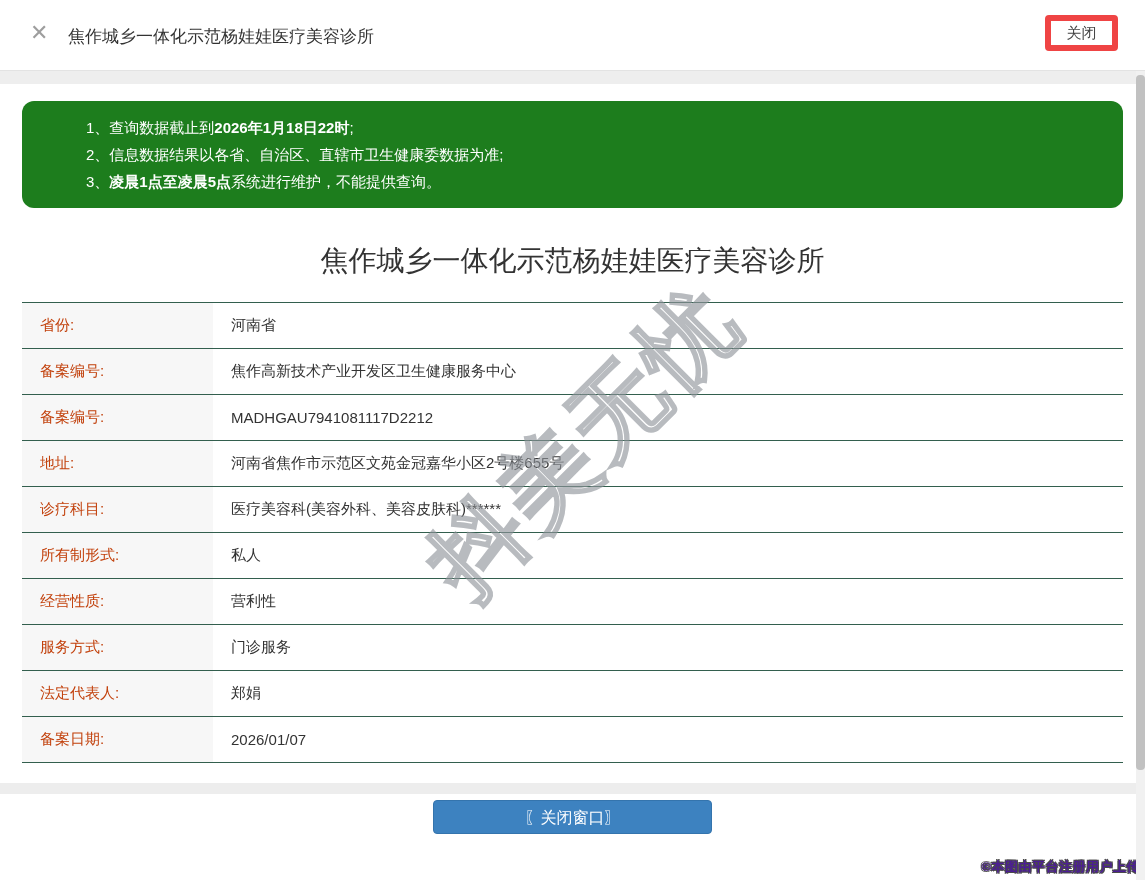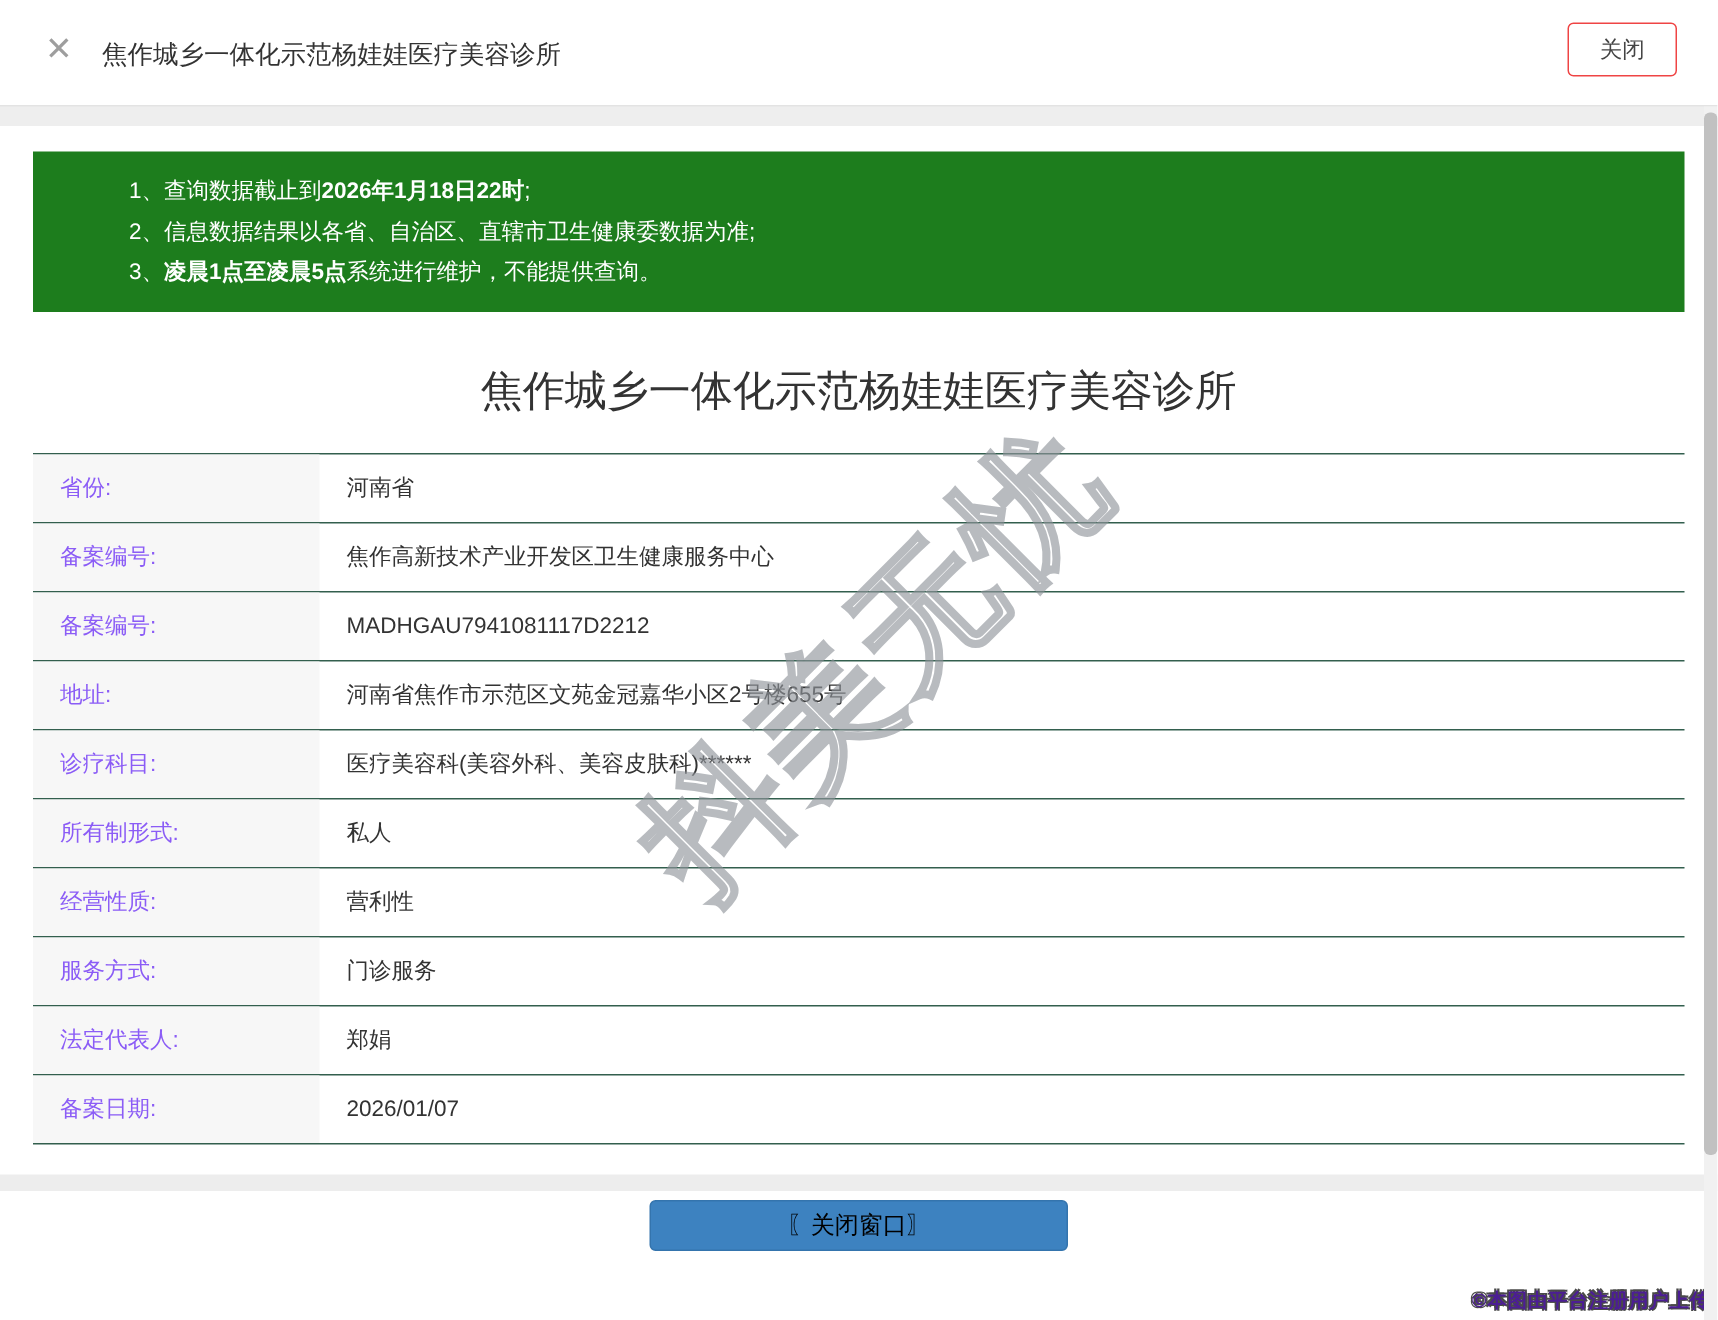"关闭" .btn-close-top { border: 1px solid #ef4444 -> 6px solid #ef4444 }
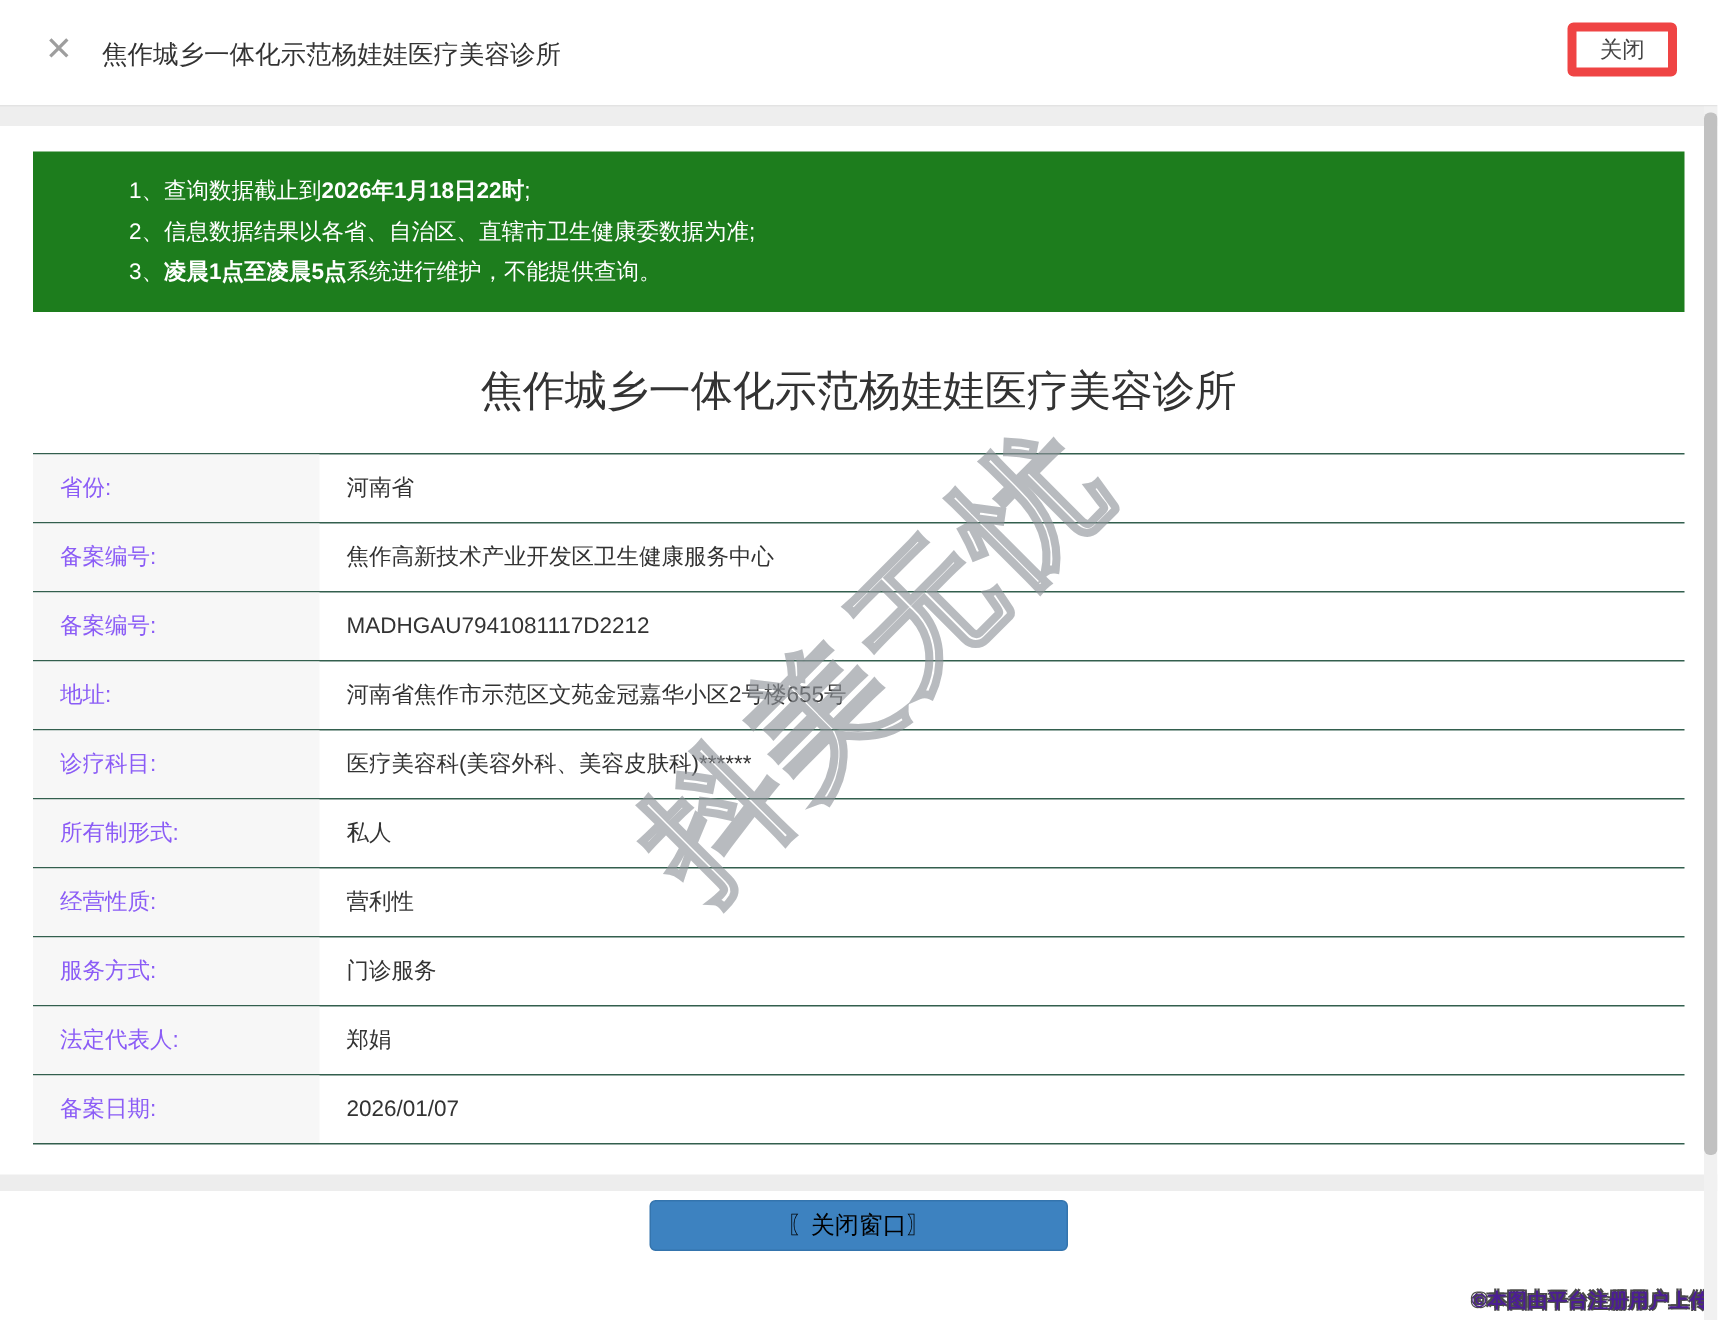"1、查询数据截止到2026年1月18日22时;" .notice { border-radius: 0 -> 12px }
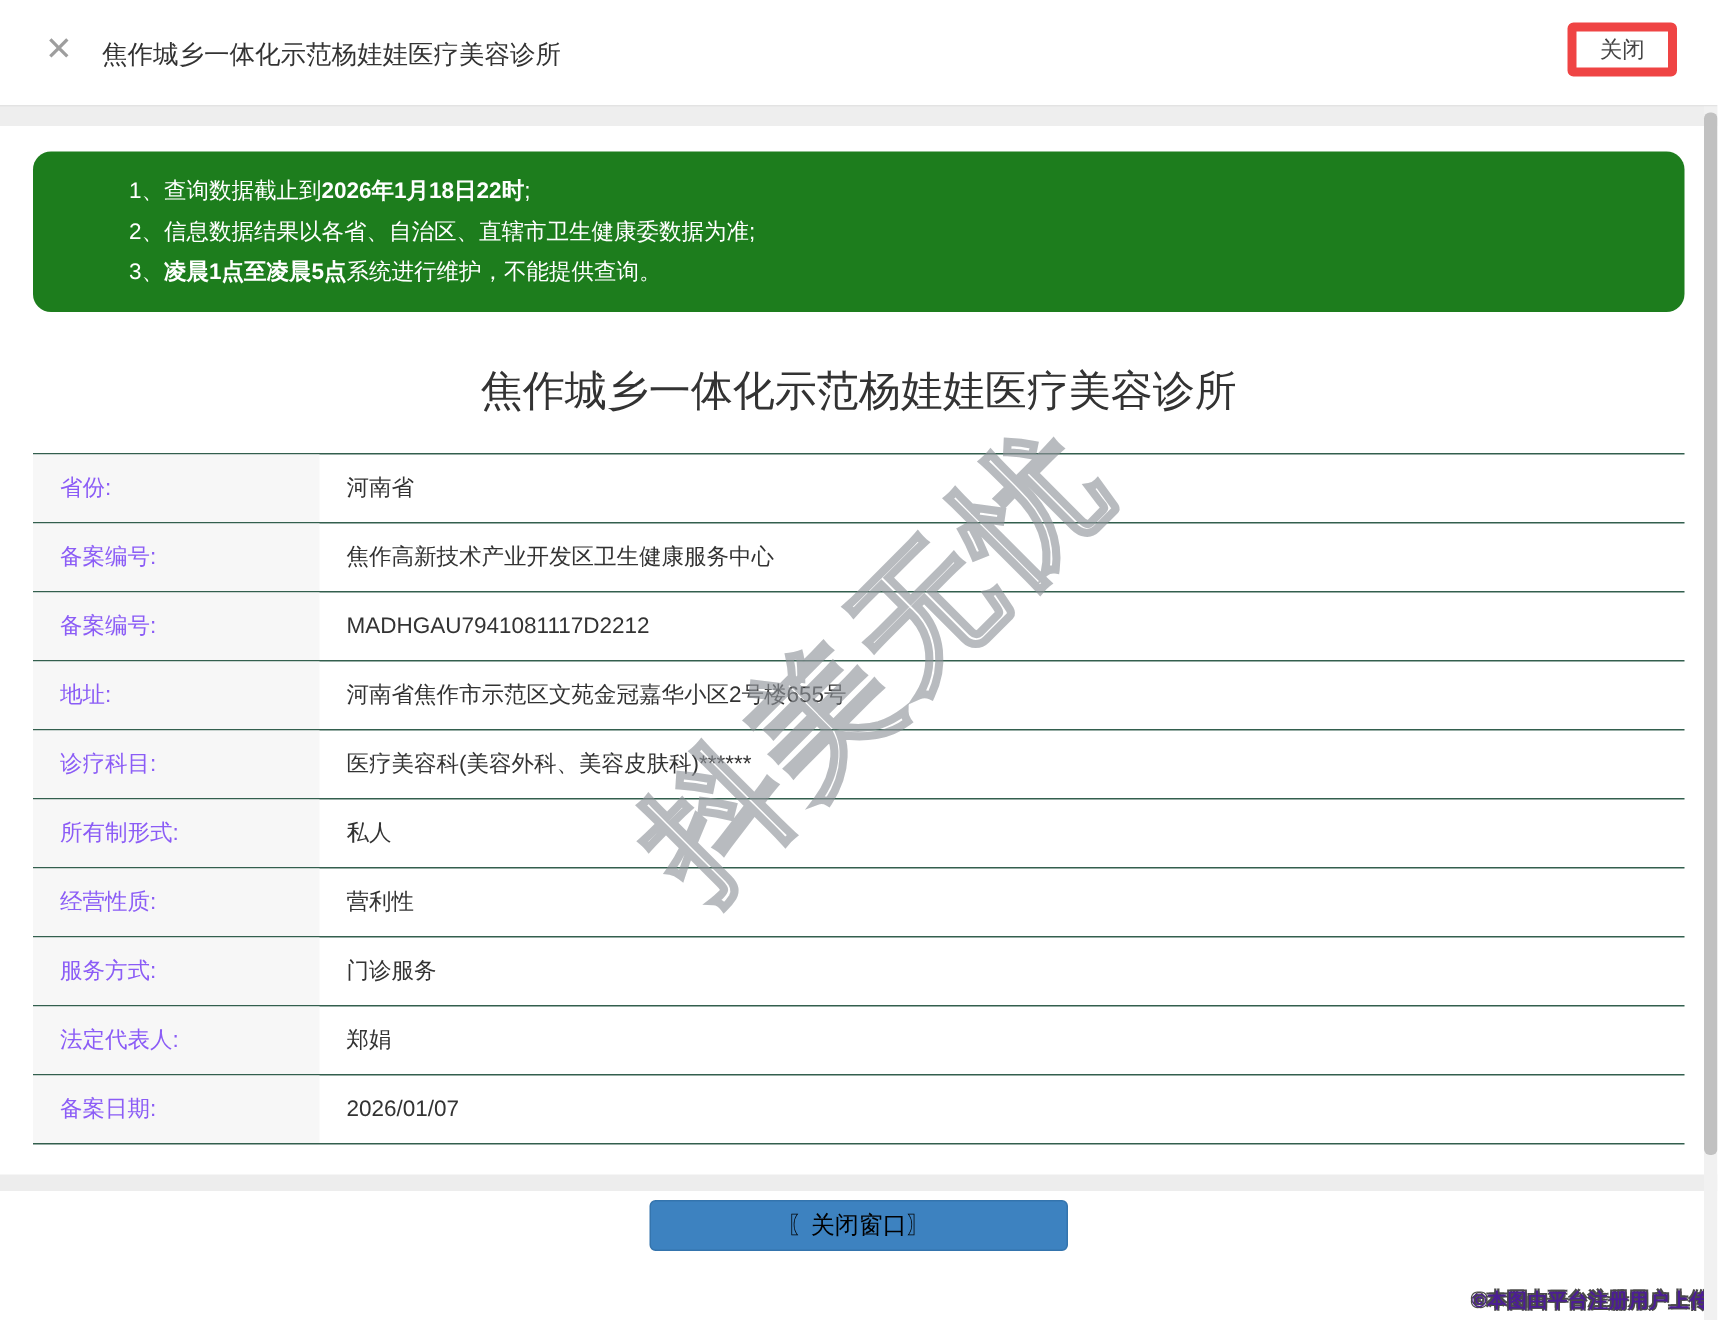"省份:" .rec-label { color: #8b5cf6 -> #c2410c }
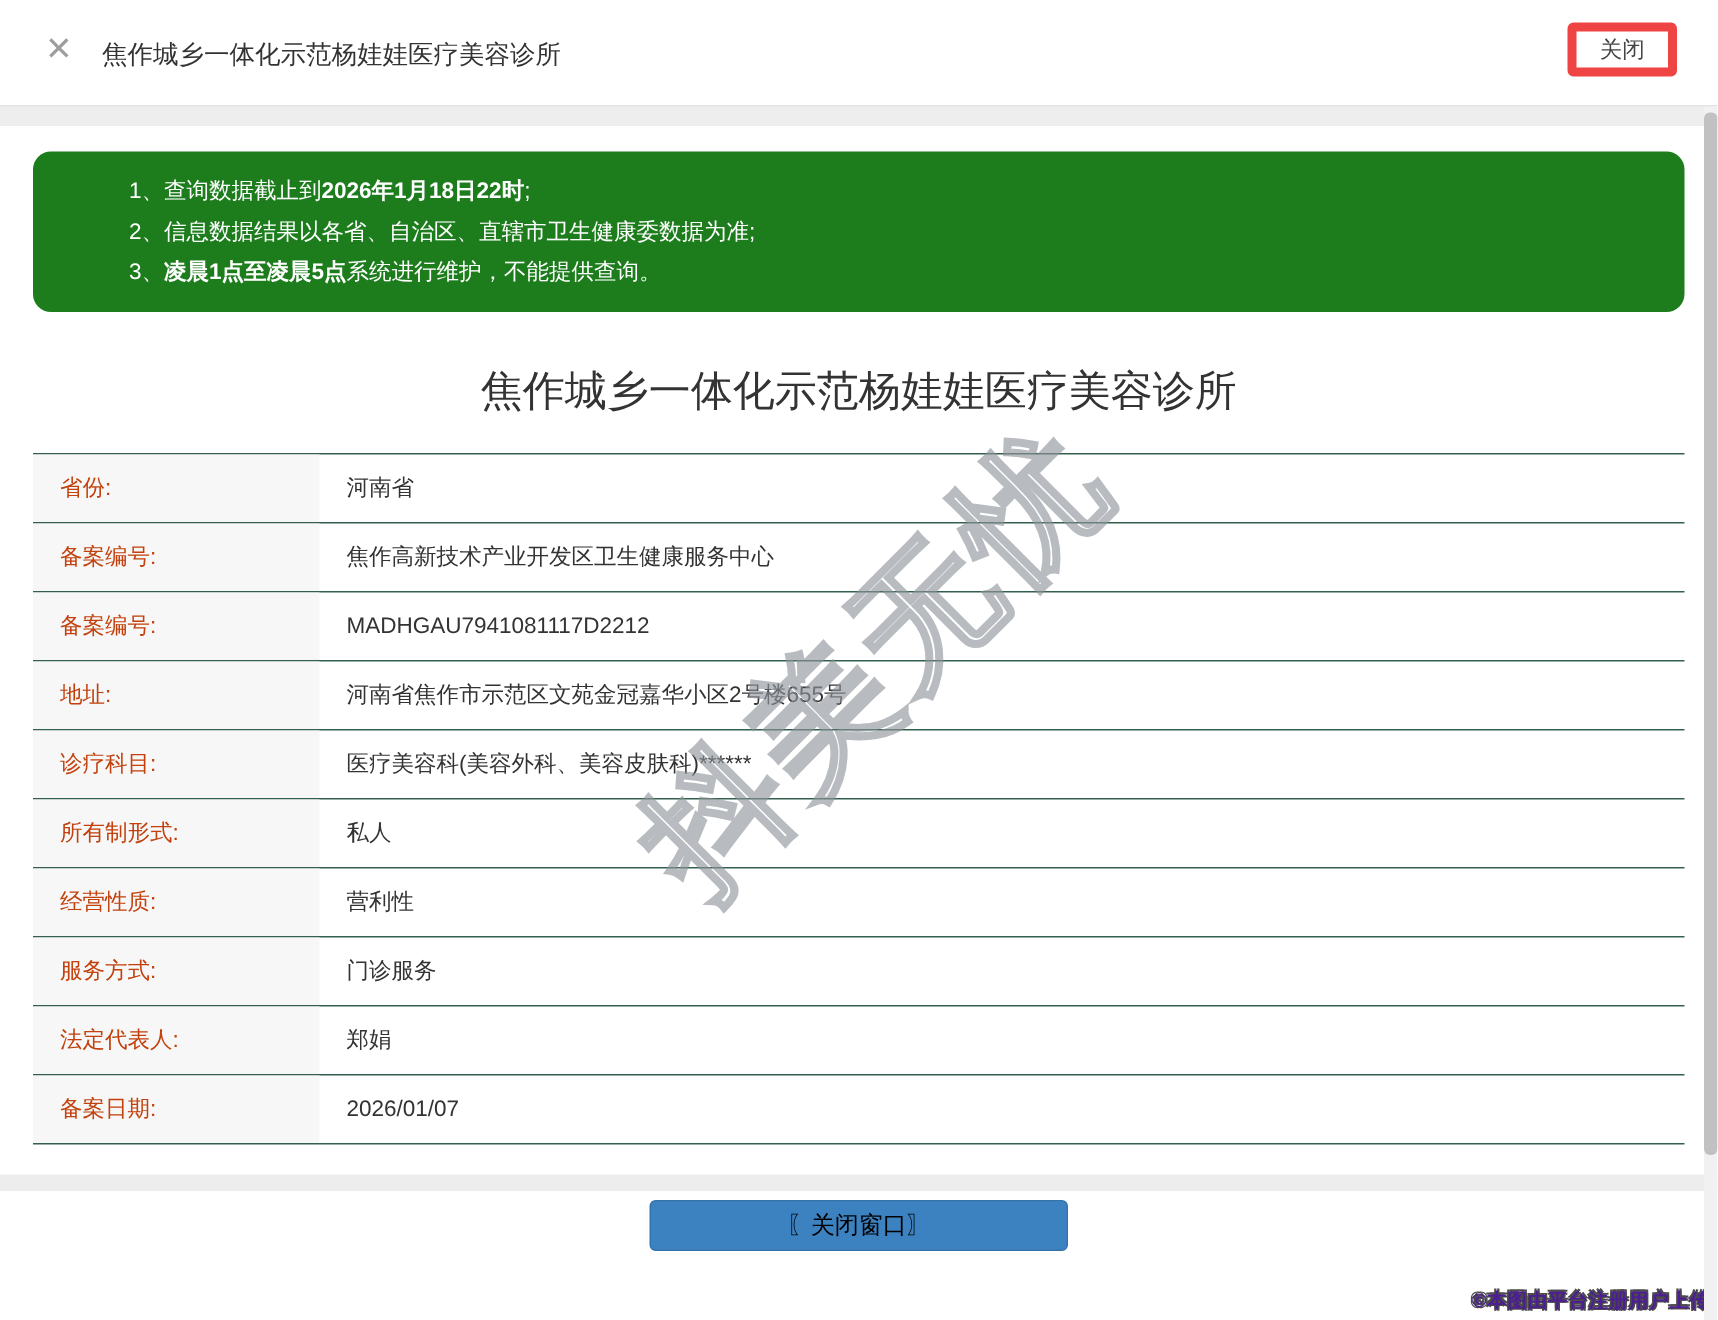"〖关闭窗口〗" .btn-blue { color: #000000 -> #ffffff }
